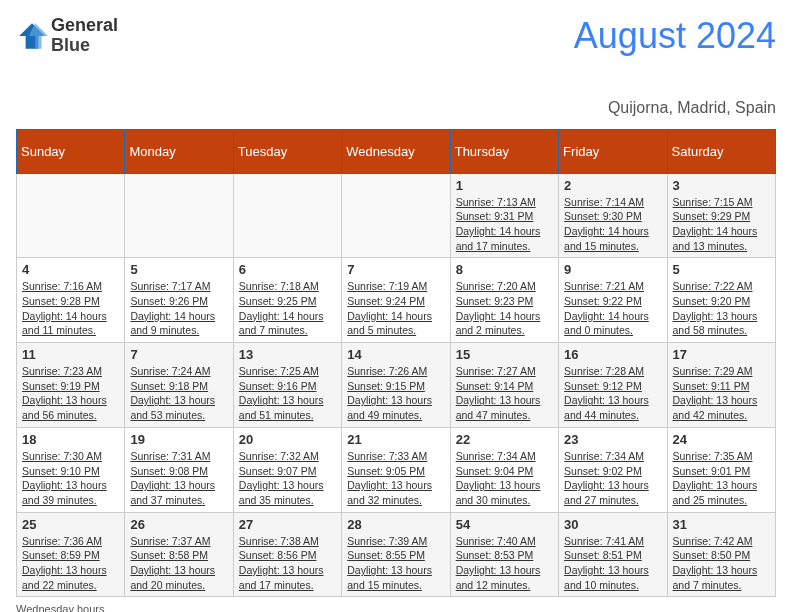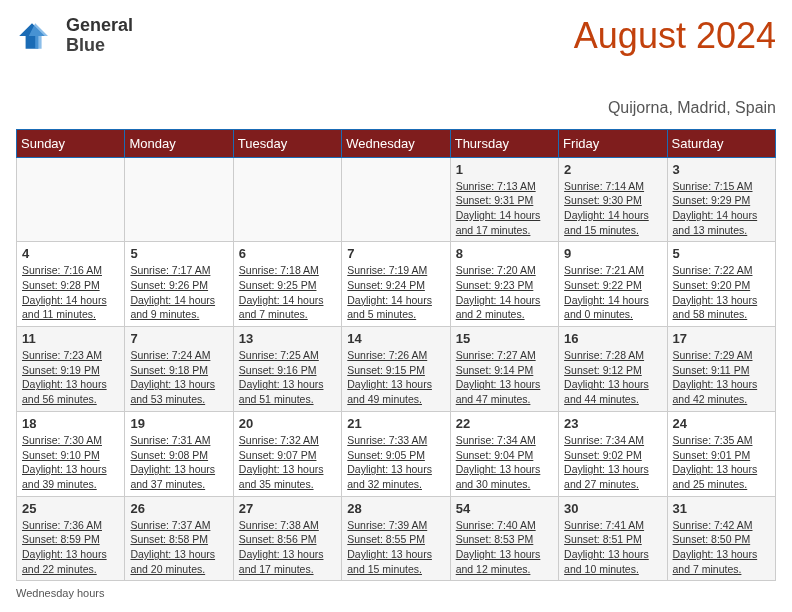"General" .logo { gap: 18px -> 3px }
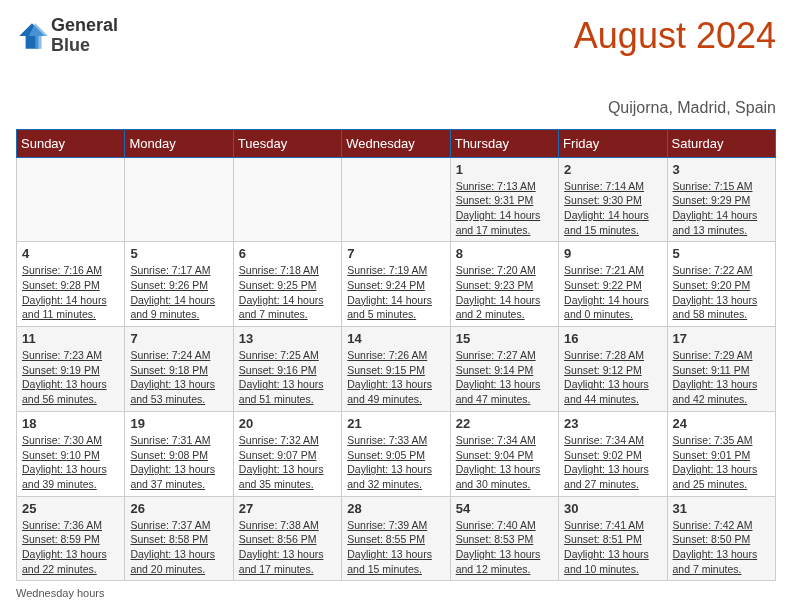"August 2024" .month-year { color: #c2410c -> #3b82f6 }
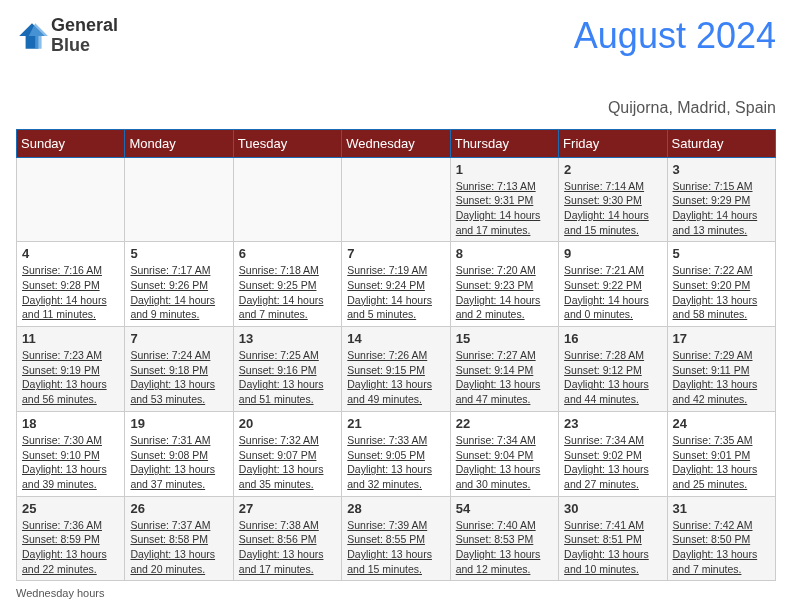"Sunday" .calendar th { background-color: #7f1d1d -> #c2410c; padding: 6px 4px -> 14px 4px }
